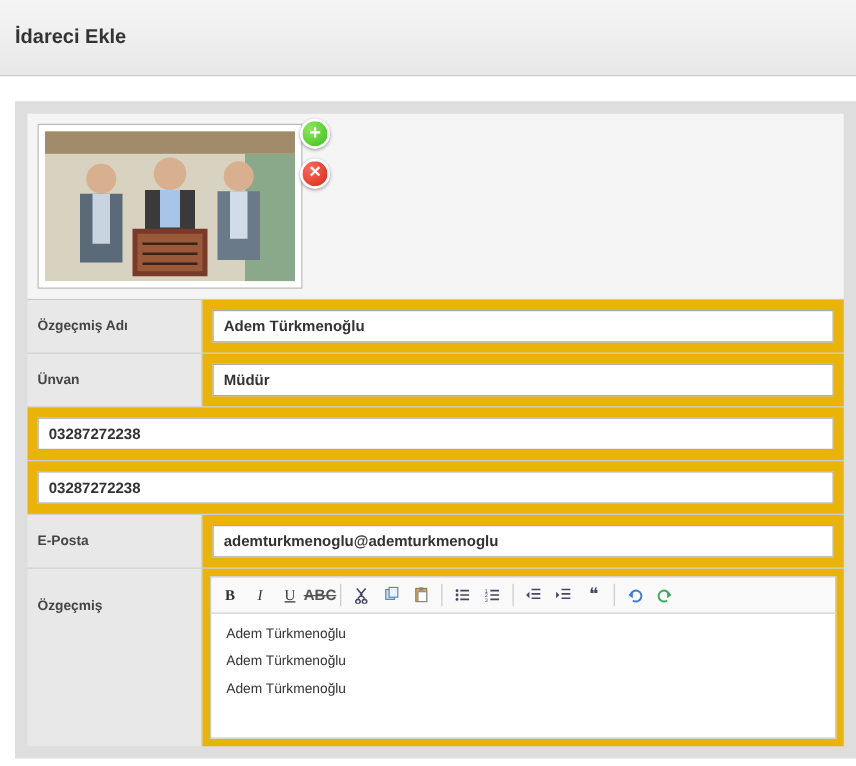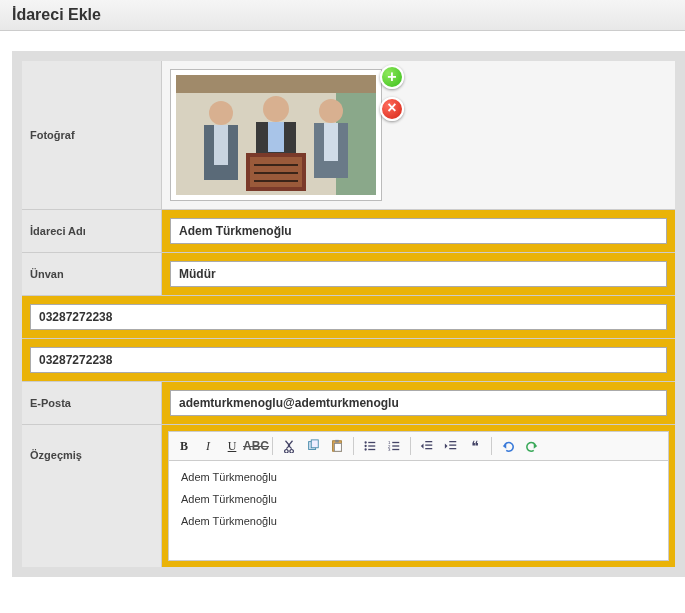"İdareci Ekle" .header { padding: 6px 12px -> 21px 12px }
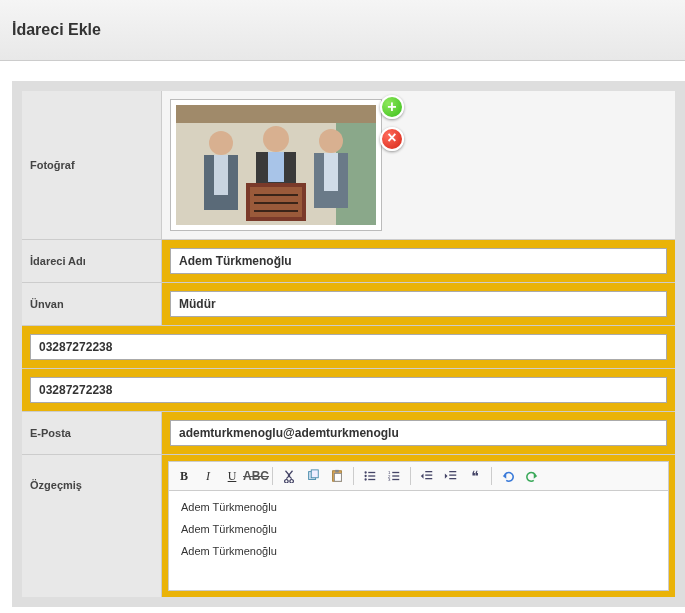"Fotoğraf" div.label-cell { html: <div>Fotoğraf</div> -> none }
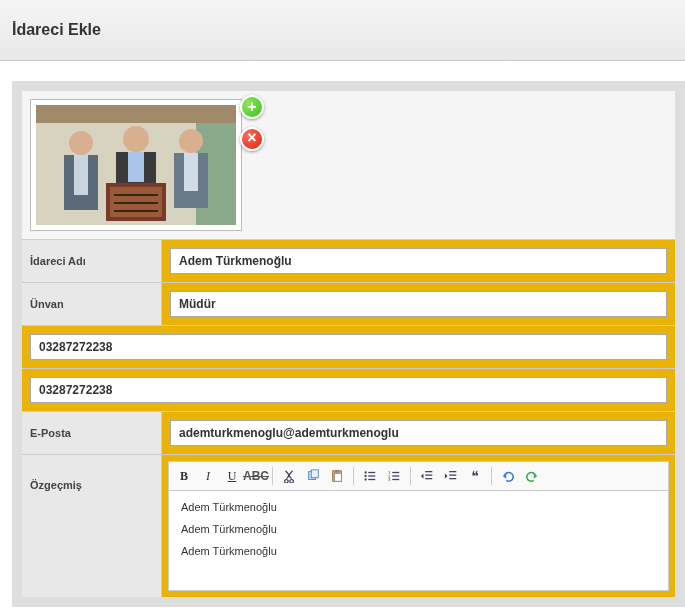"İdareci Adı" div.label-cell { text: İdareci -> Özgeçmiş }
